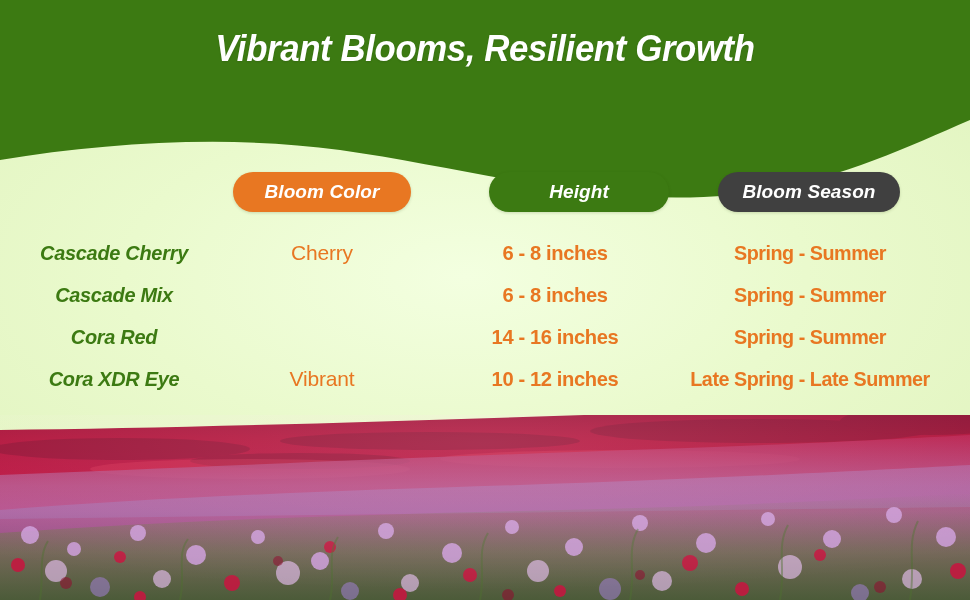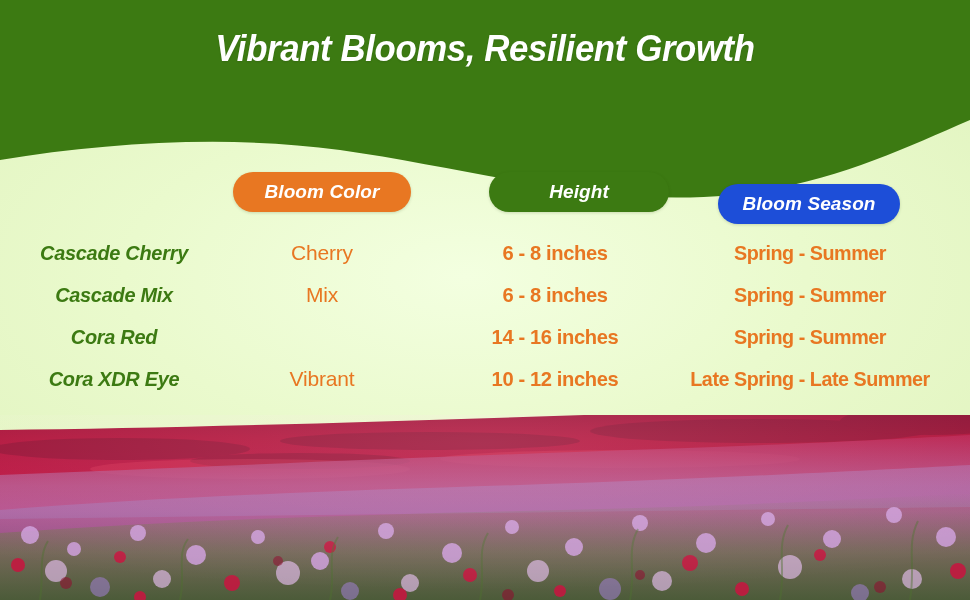"Bloom Season" .pill-bloom-season { background: #1d4ed8 -> #404040; top: 184px -> 172px }
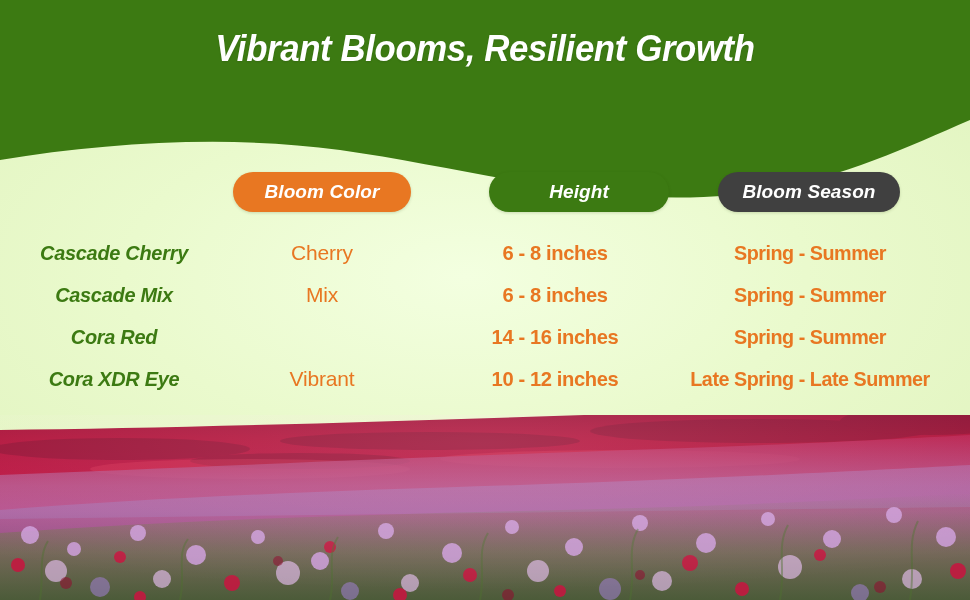"Mix" div.cell { html: <div>Mix</div> -> none }
